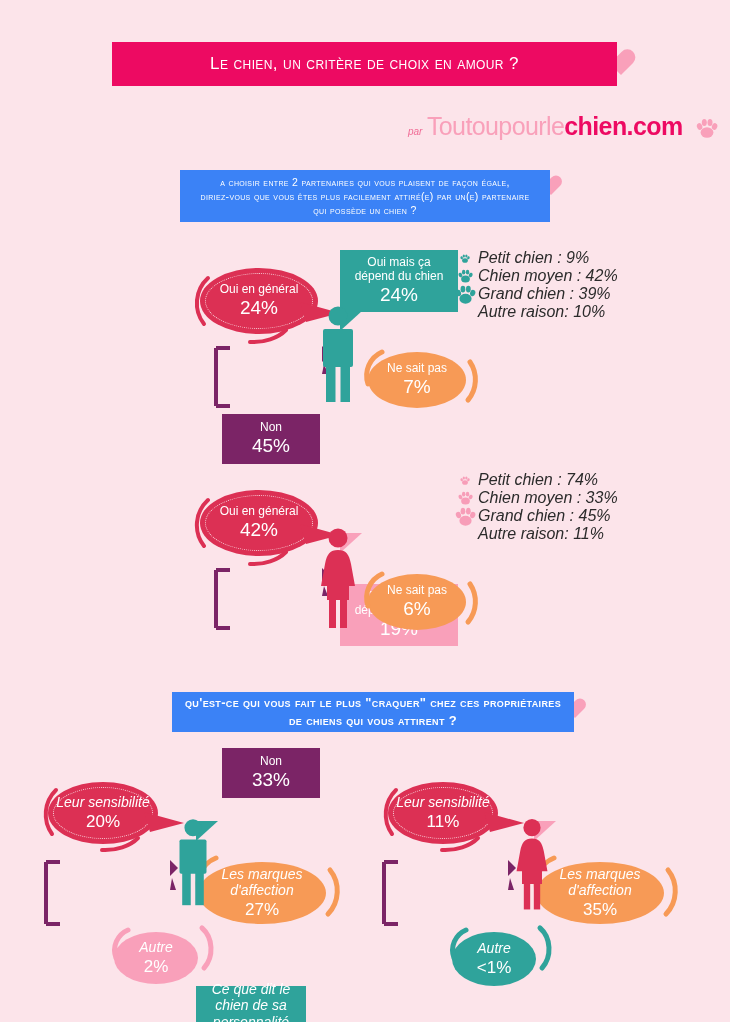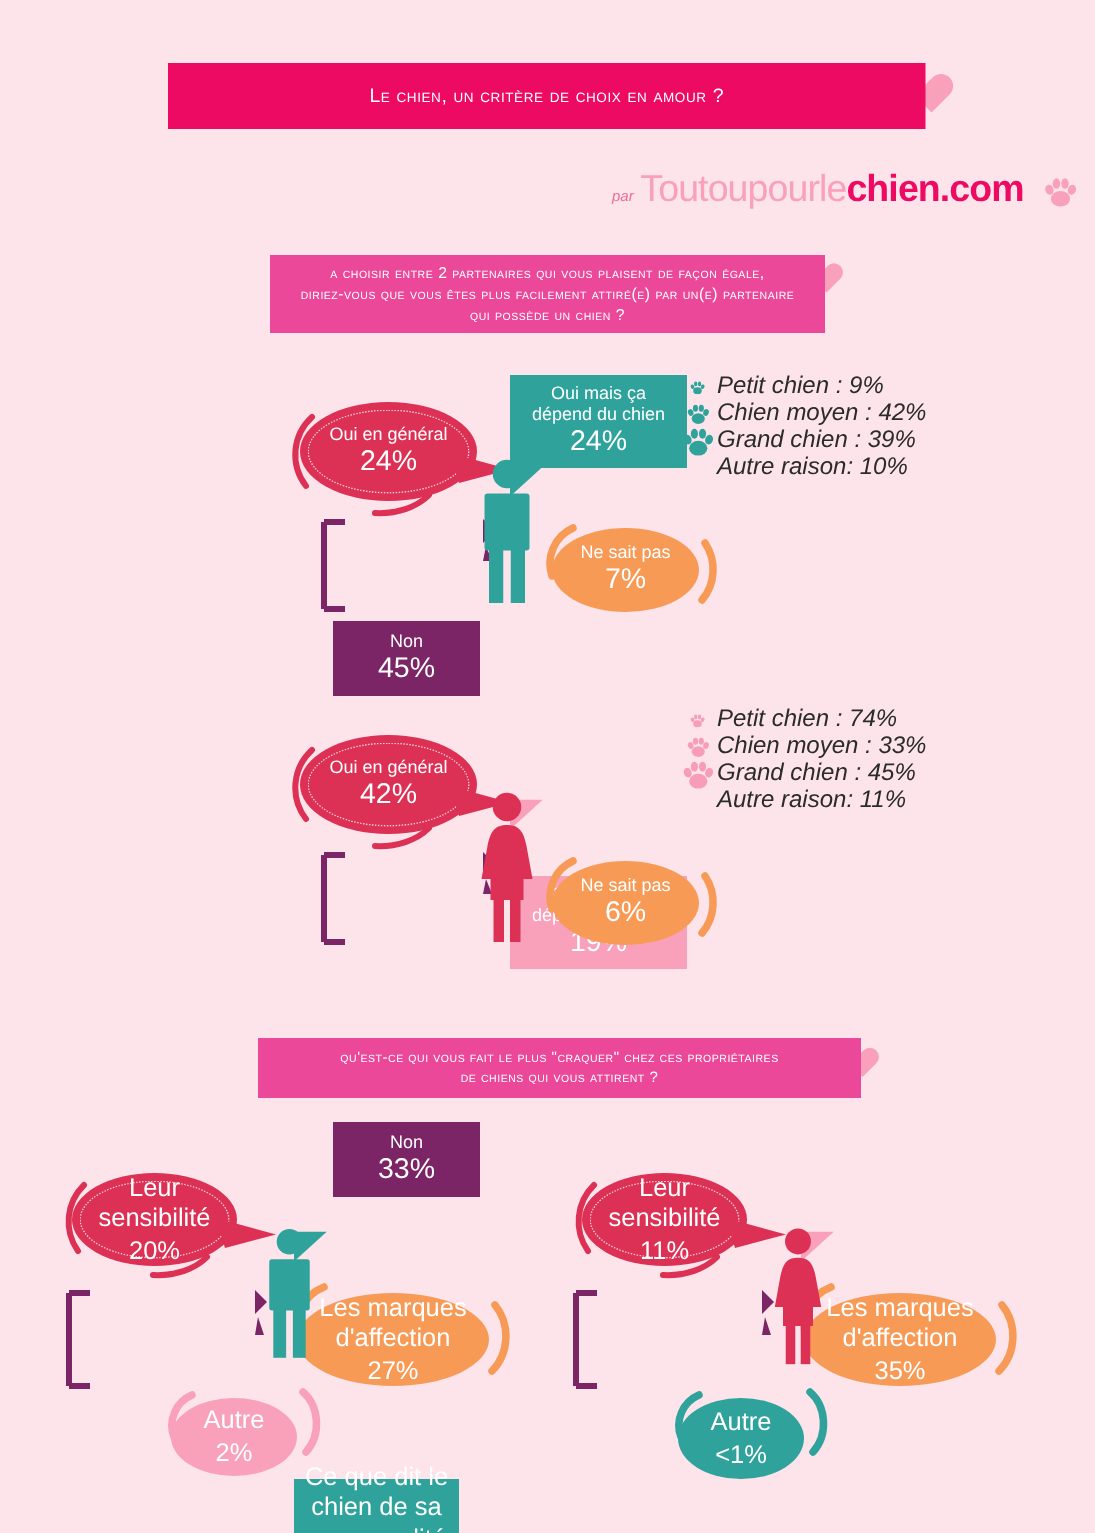"le chien, un critère de" .title-banner .banner-text { font-size: 13px -> 17px }
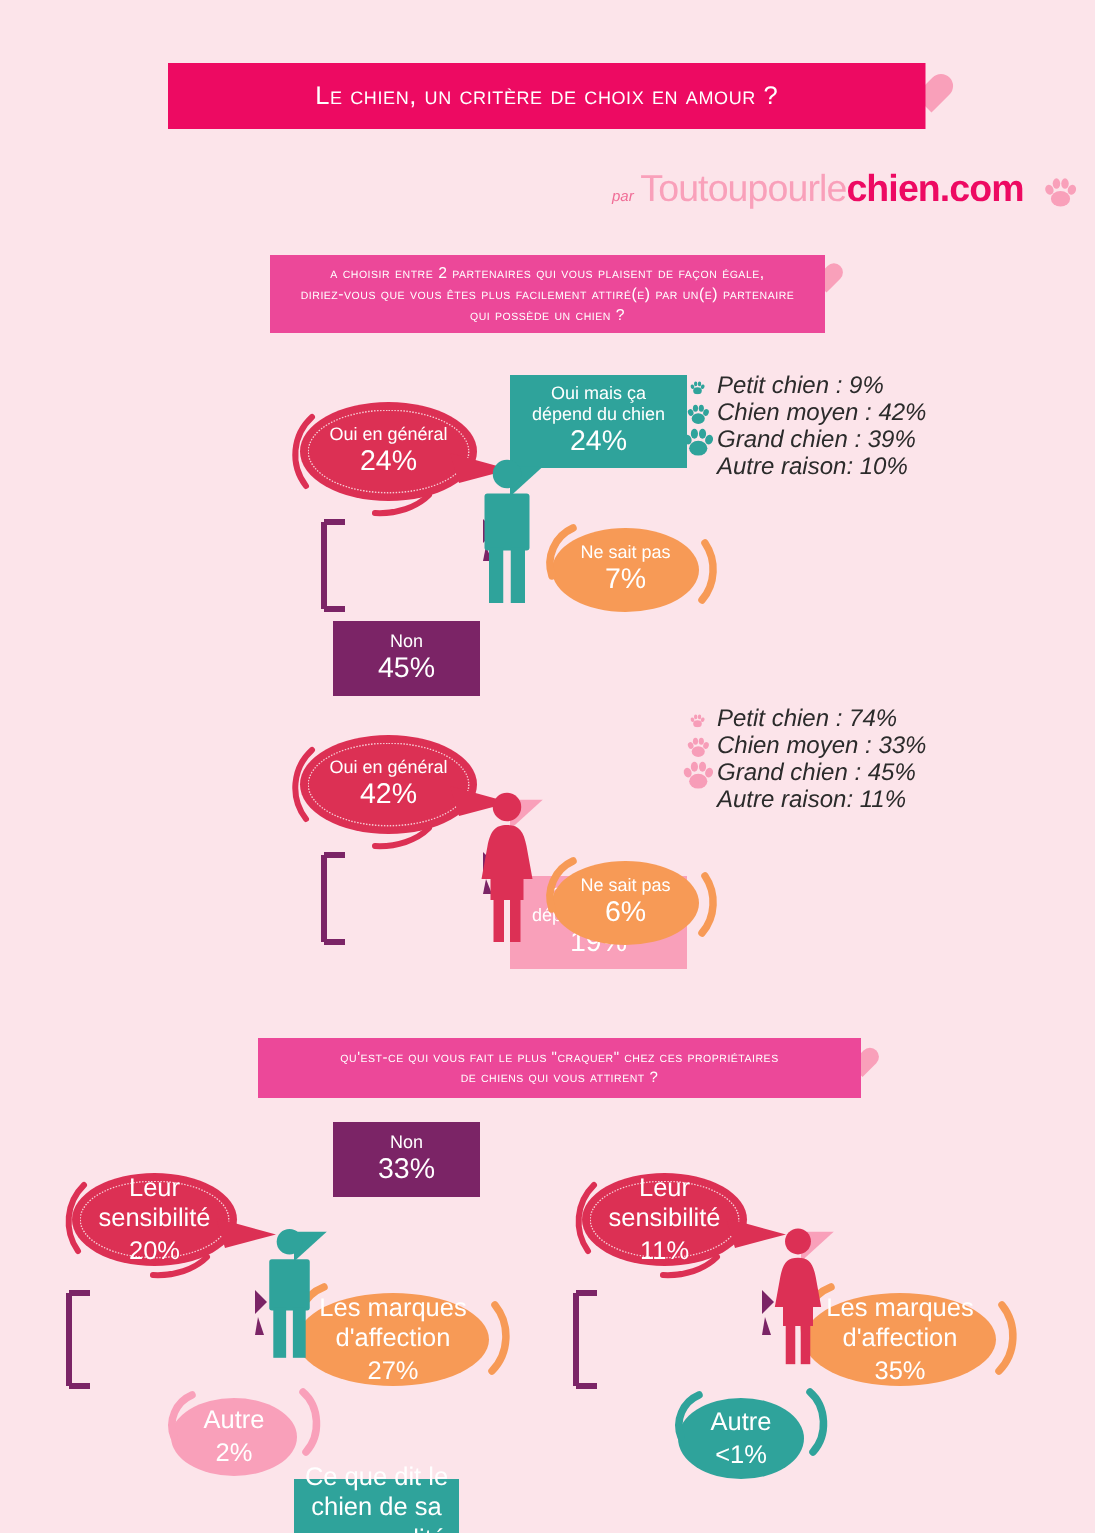"a choisir entre 2 partenaires" .q-banner { background: #ec4899 -> #3b82f6 }
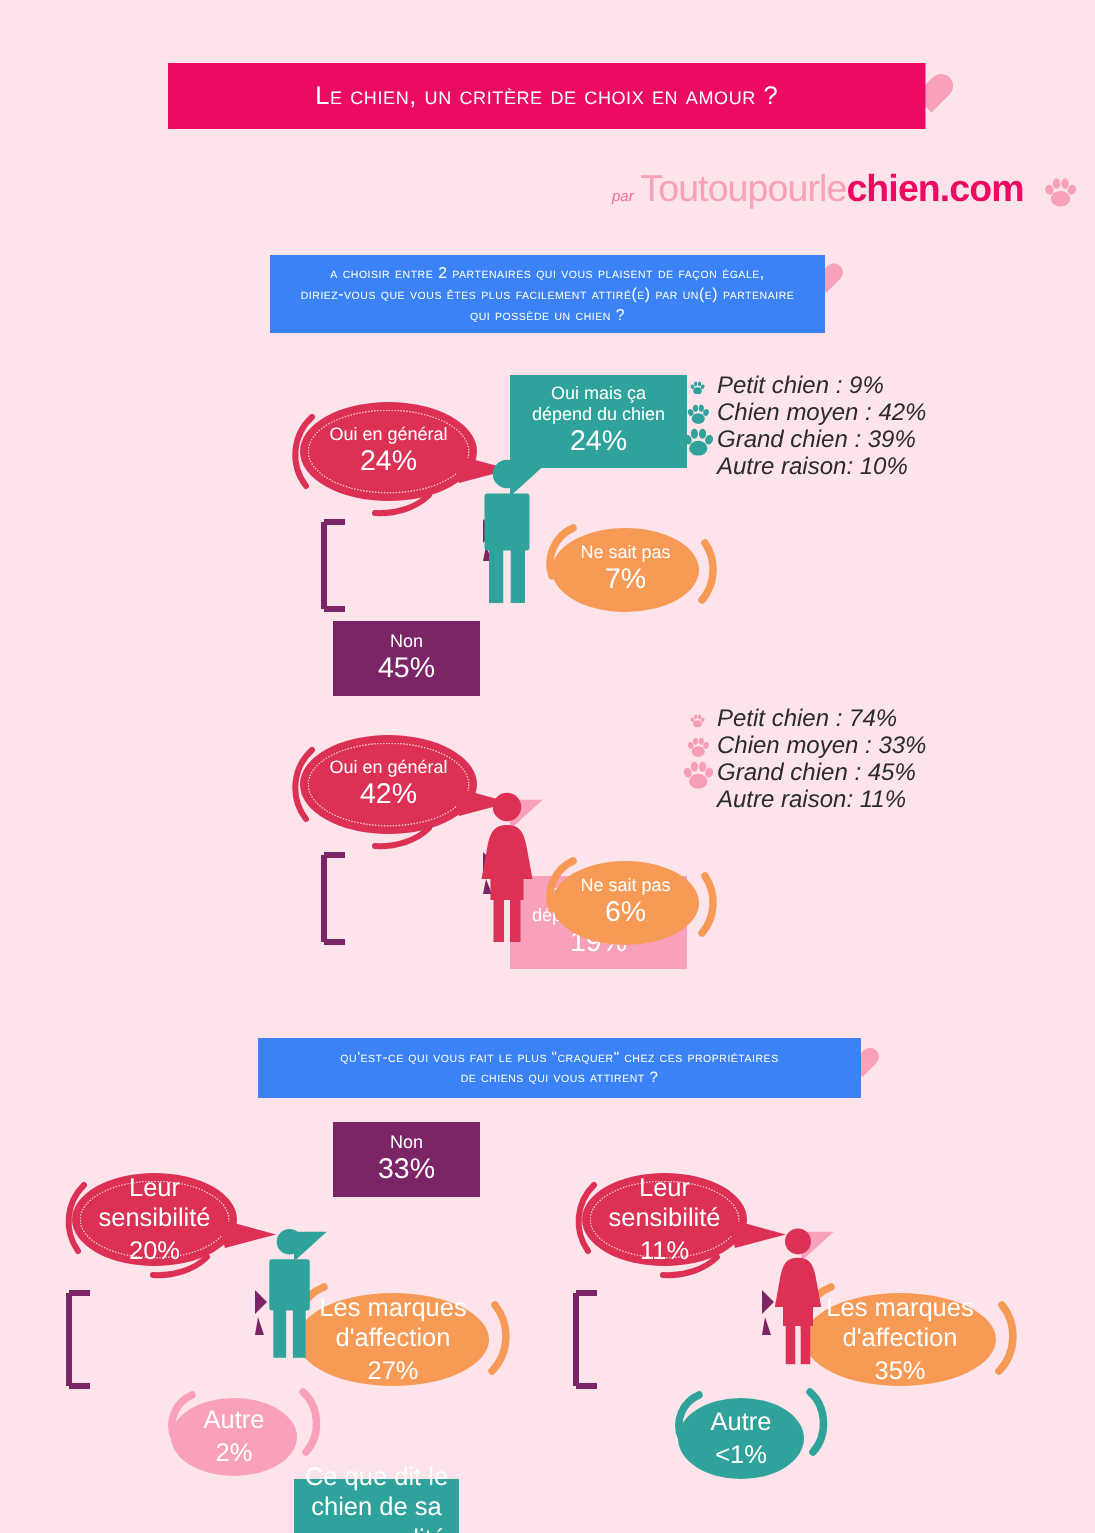"qu'est-ce qui vous fait le" .q2 .banner-text { font-size: 10px -> 13px; font-weight: none -> bold }
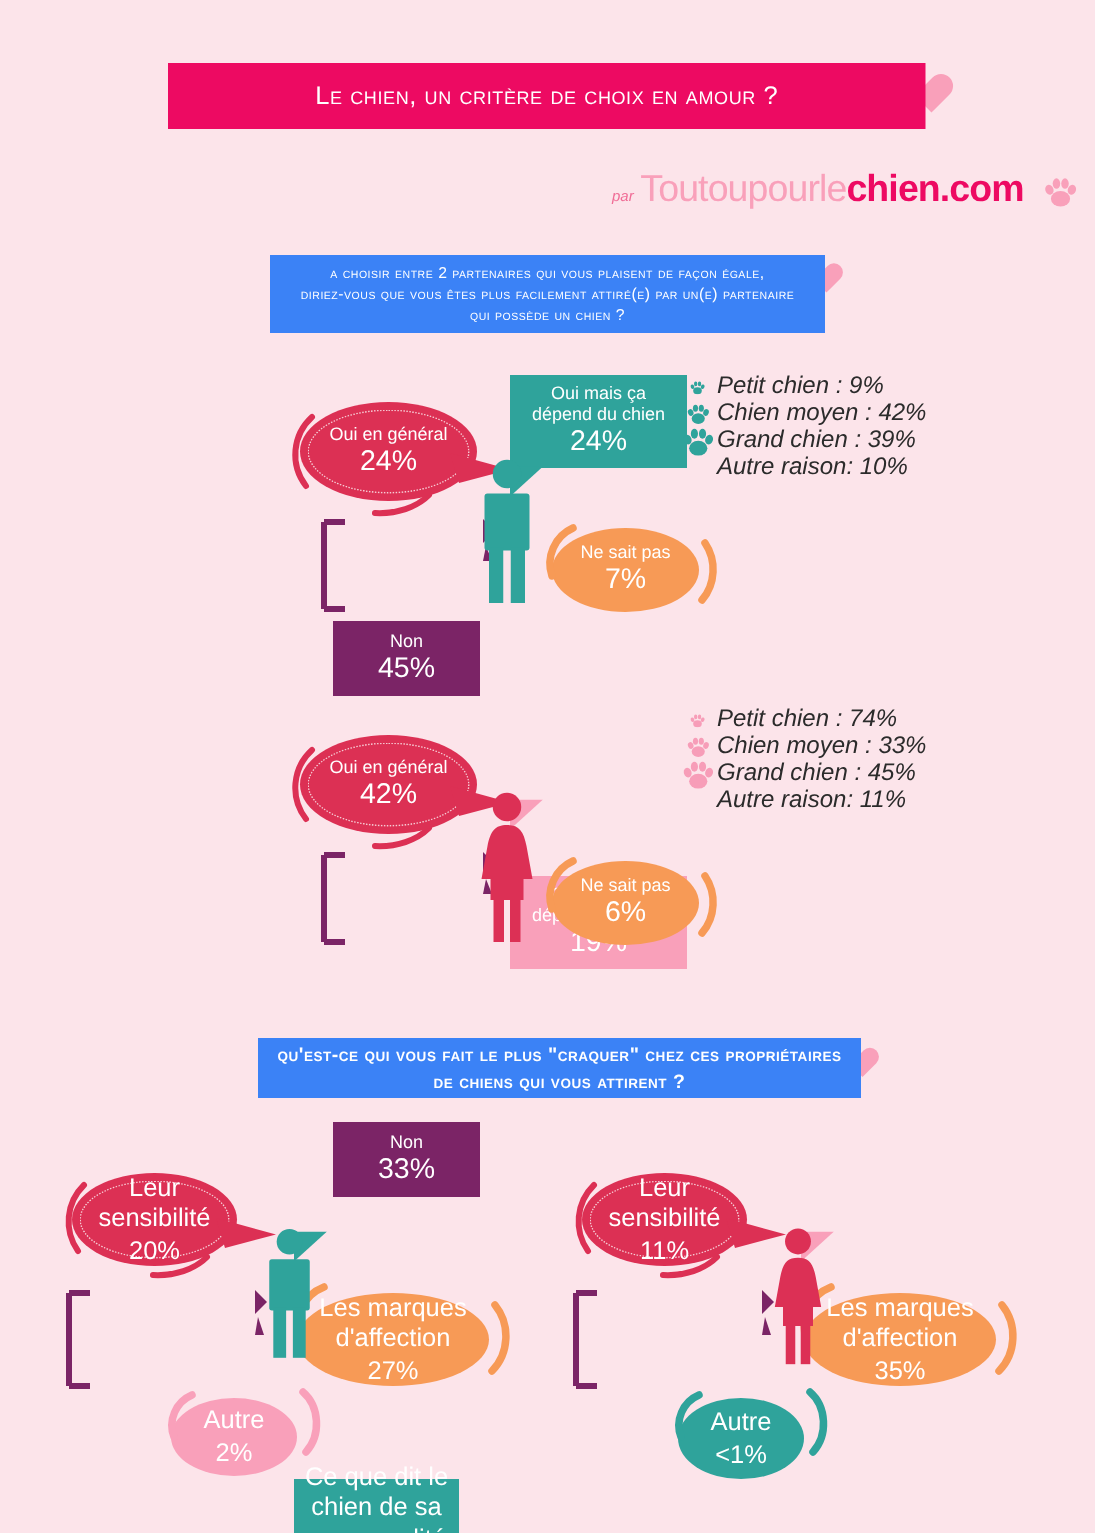"Leur sensibilité" .bub.small .lbl { font-size: 17px -> 14px; font-style: none -> italic }
